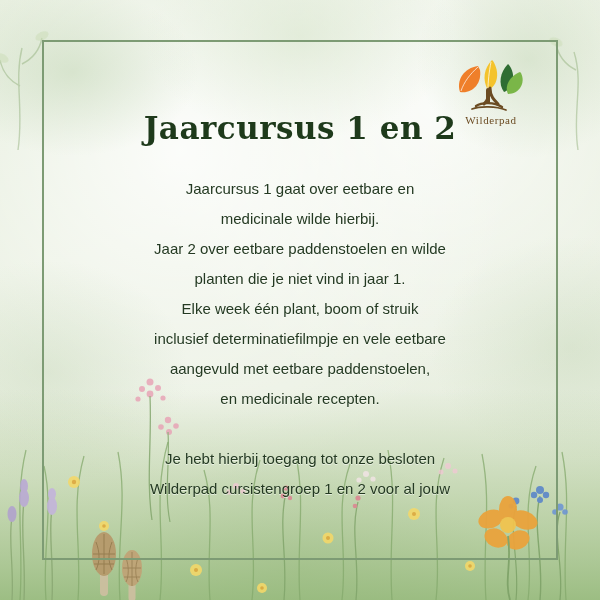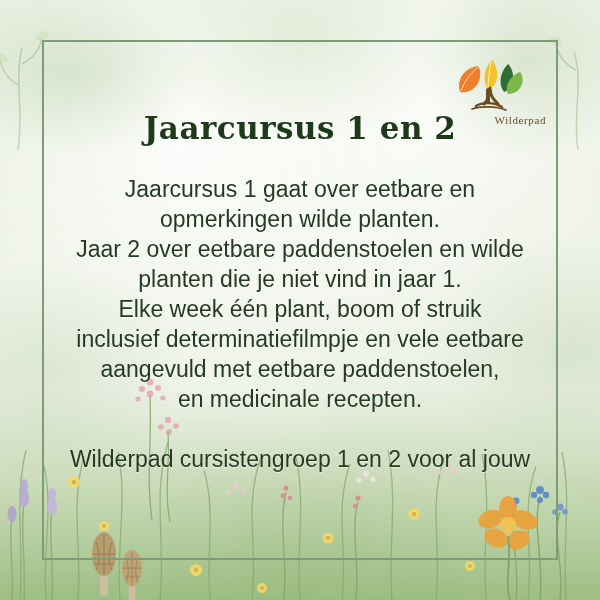"Wilderpad" .logo-word { text-align: right -> center }
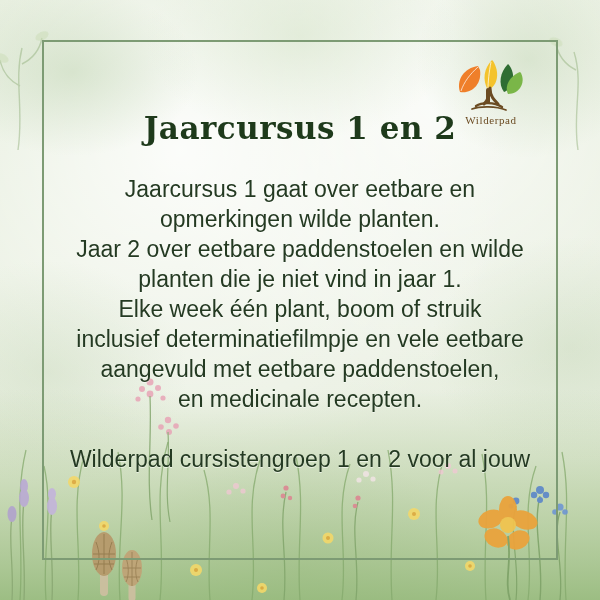"Jaarcursus 1 gaat over eetbare" .para { font-size: 23px -> 15px }
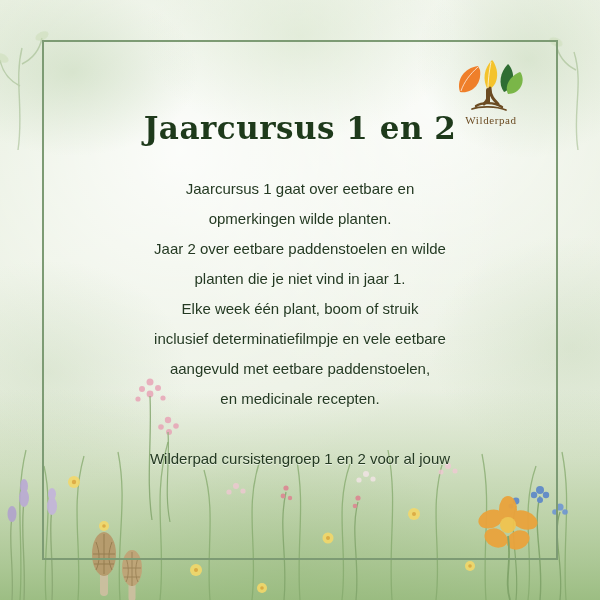"opmerkingen wilde planten." span.ln { text: opmerkingen wilde planten -> medicinale wilde hierbij }
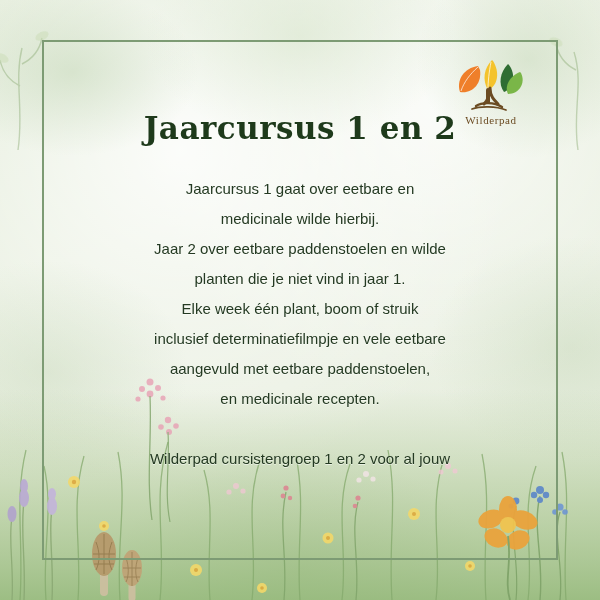"Je hebt hierbij toegang tot" span.ln { html: none -> <span>Je hebt hierbij toegang tot onze besloten</span> }
